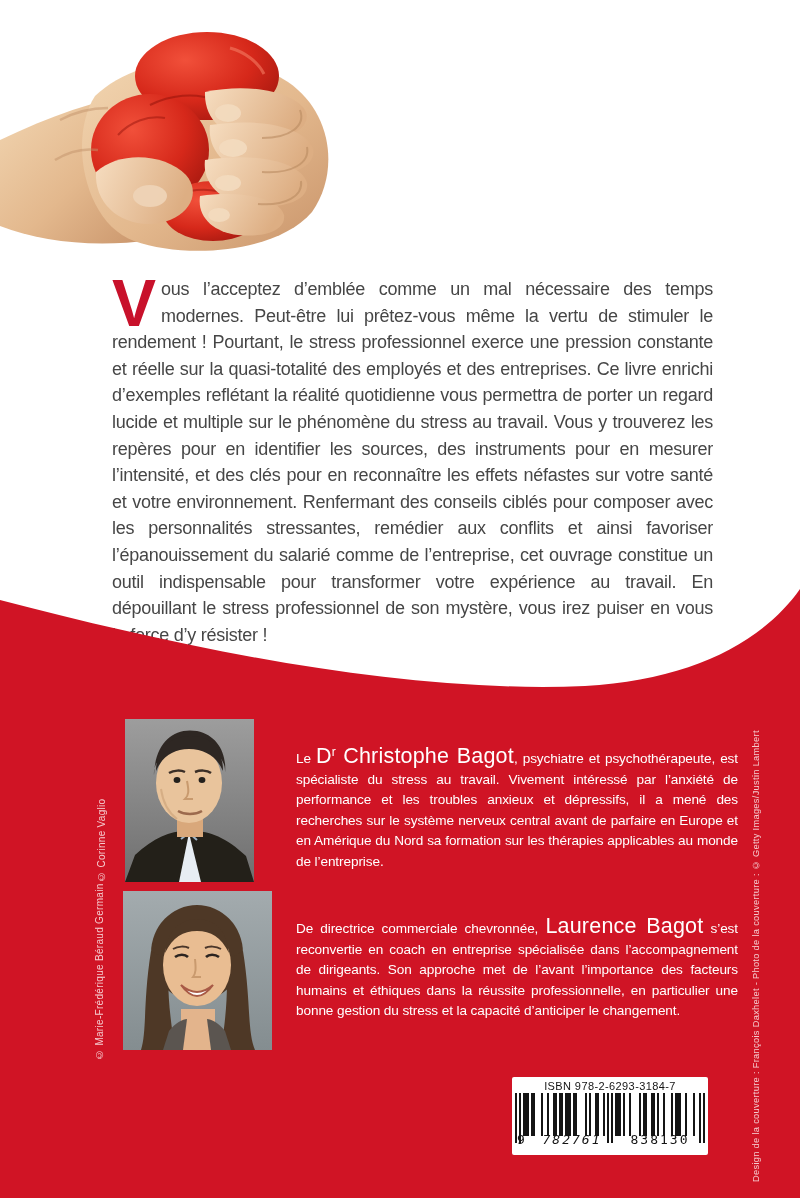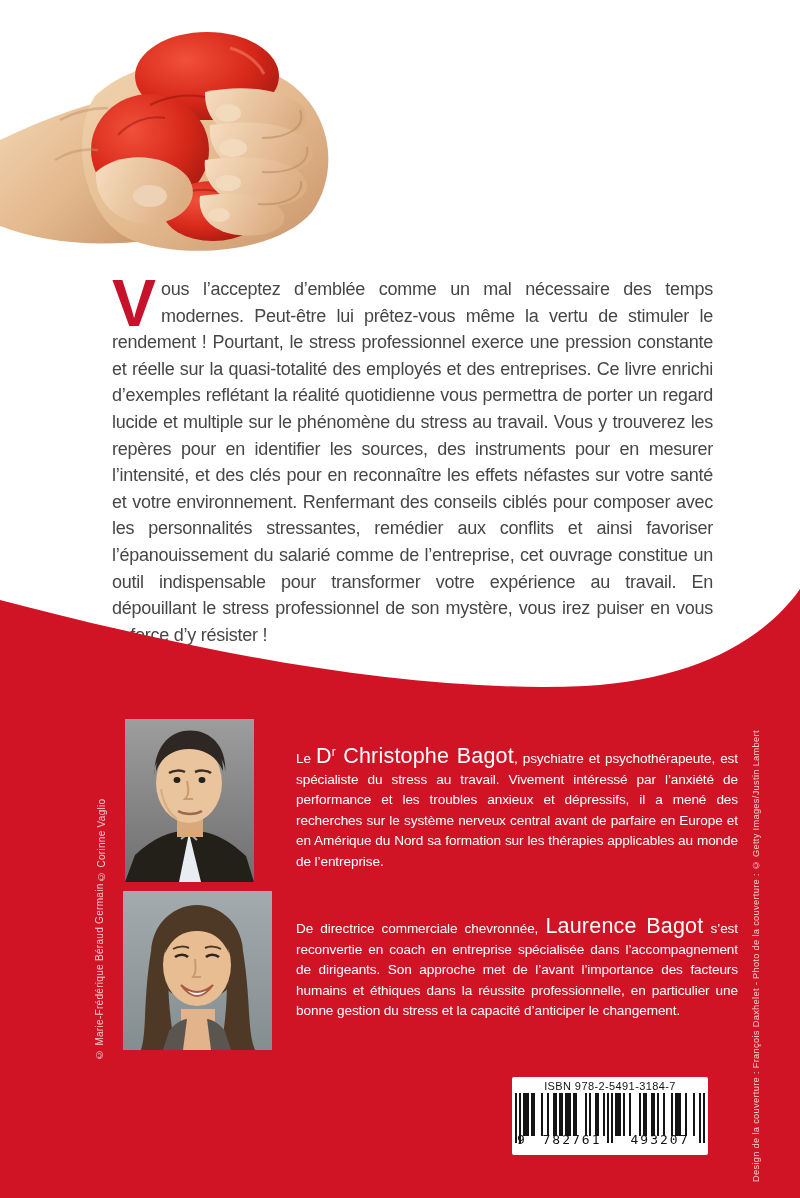"ISBN 978-2-5491-3184-7" div.bc-isbn { text: 978-2-5491-3184-7 -> 978-2-6293-3184-7 }
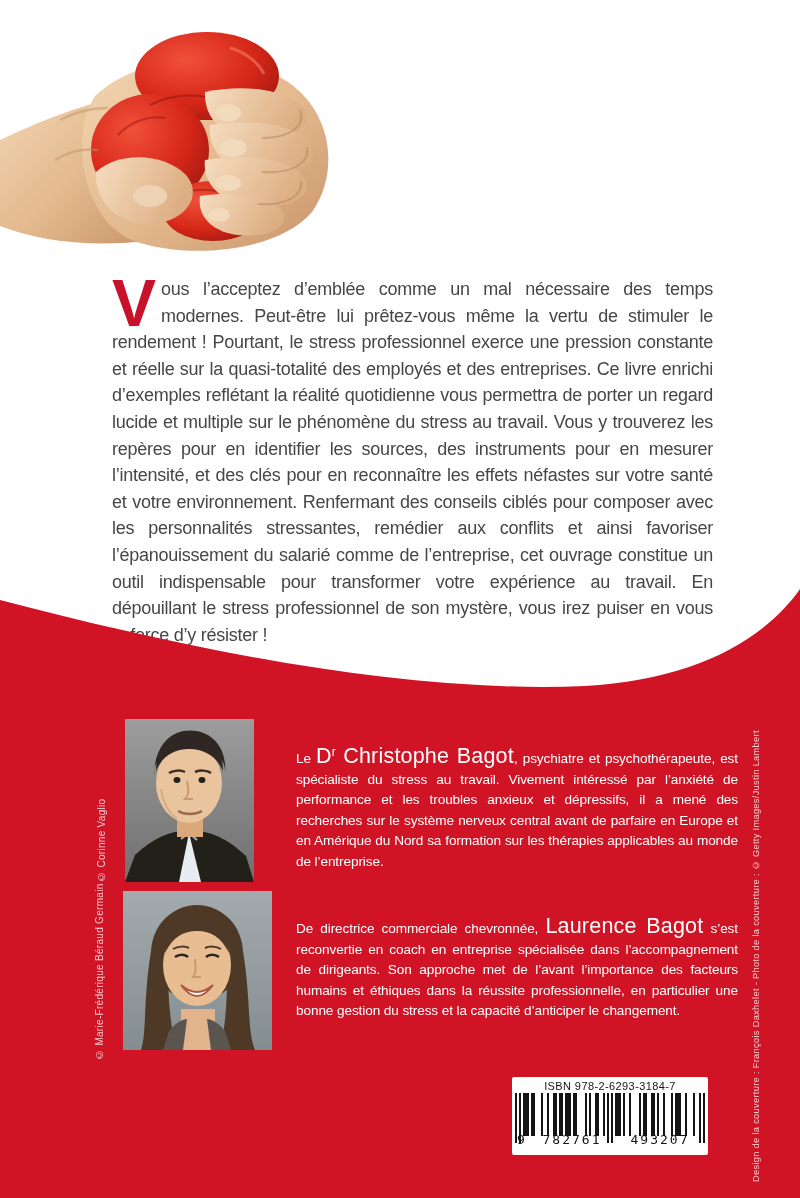"782761" .bc-g1 { font-style: none -> italic }
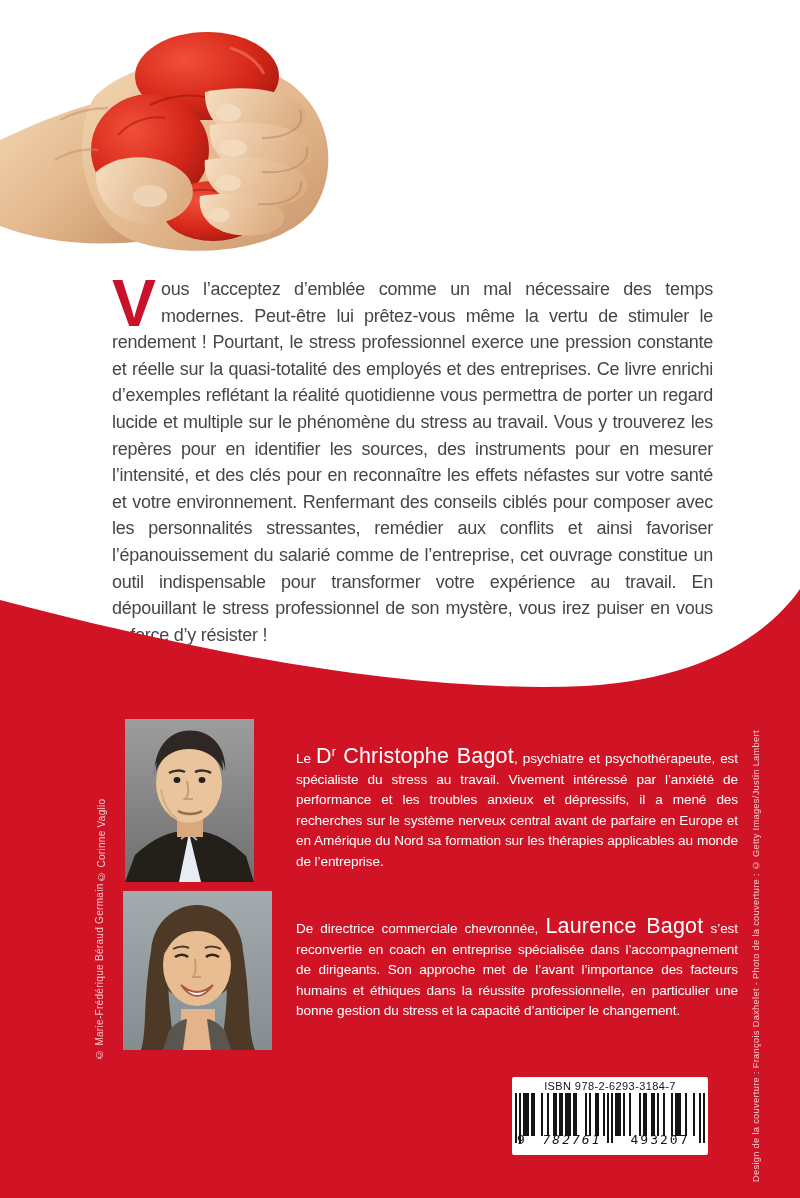"493207" span.bc-g2 { text: 493207 -> 838130 }
